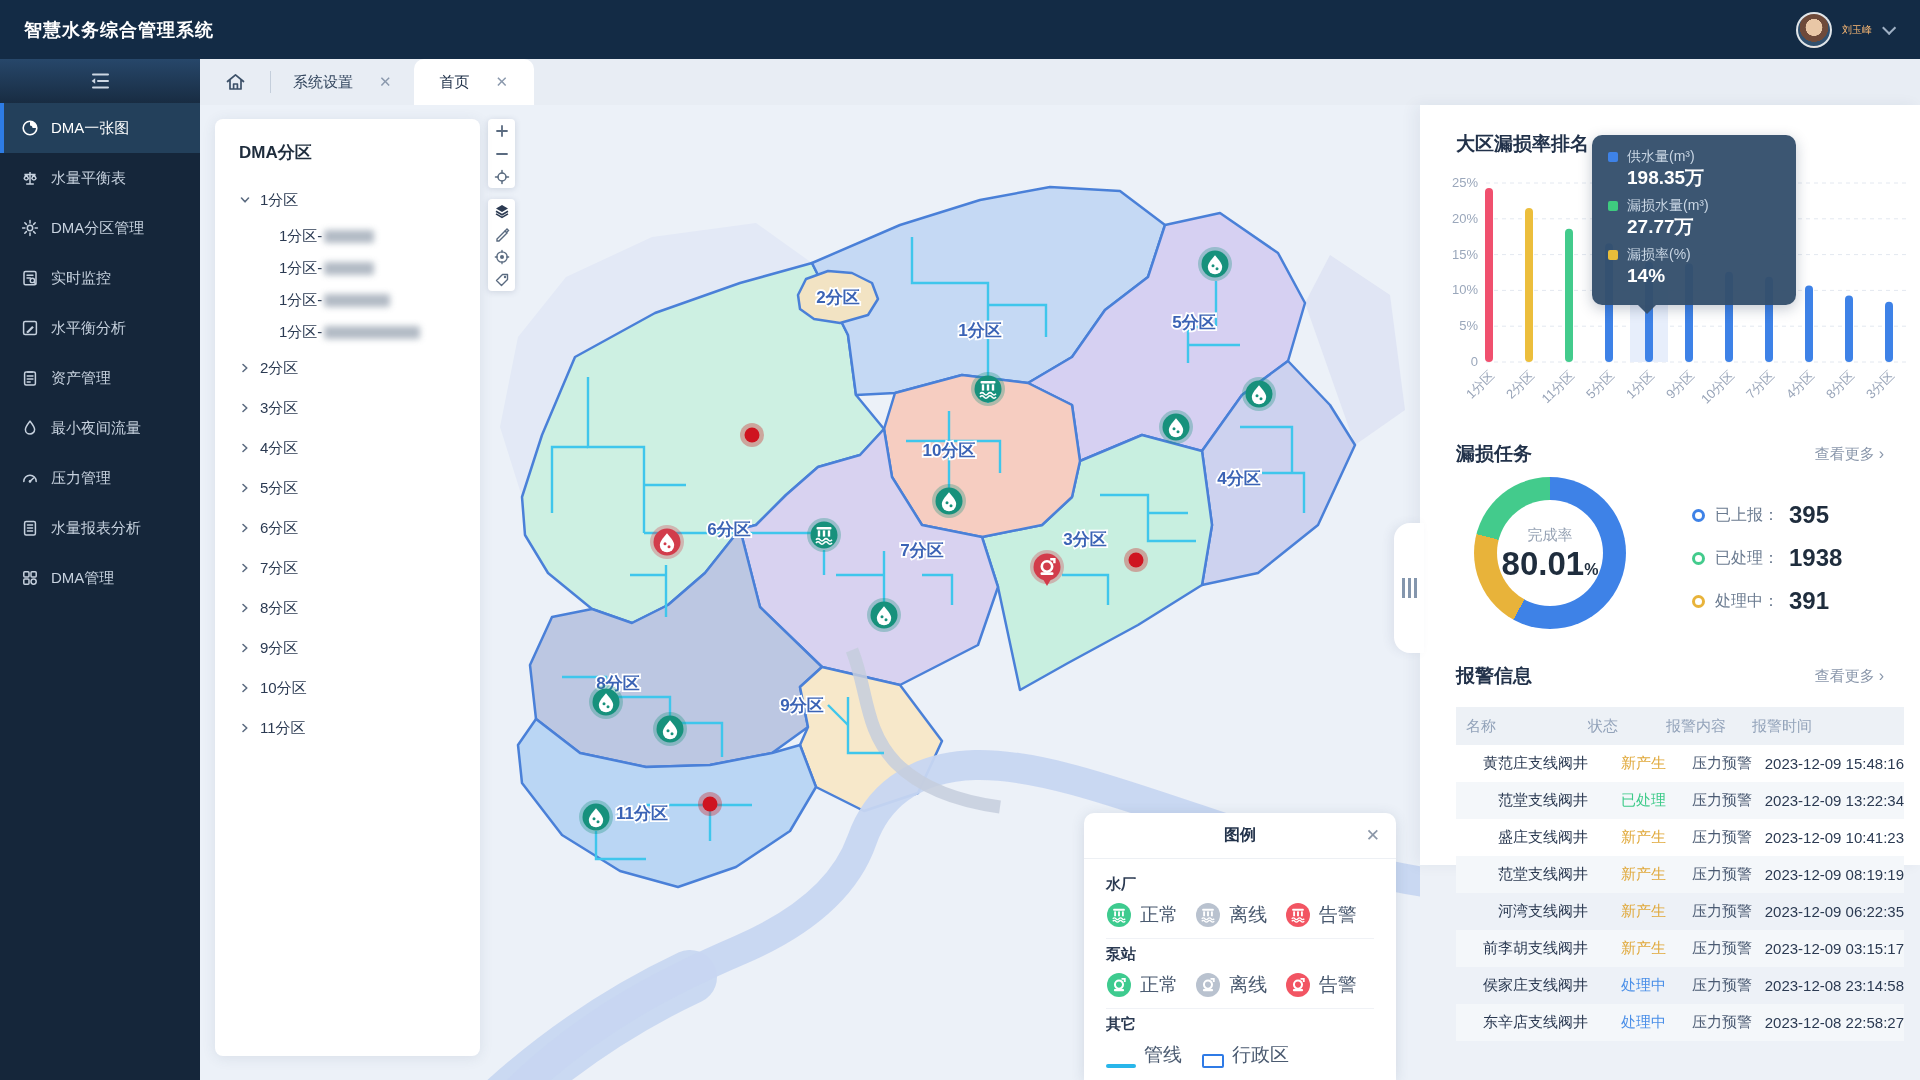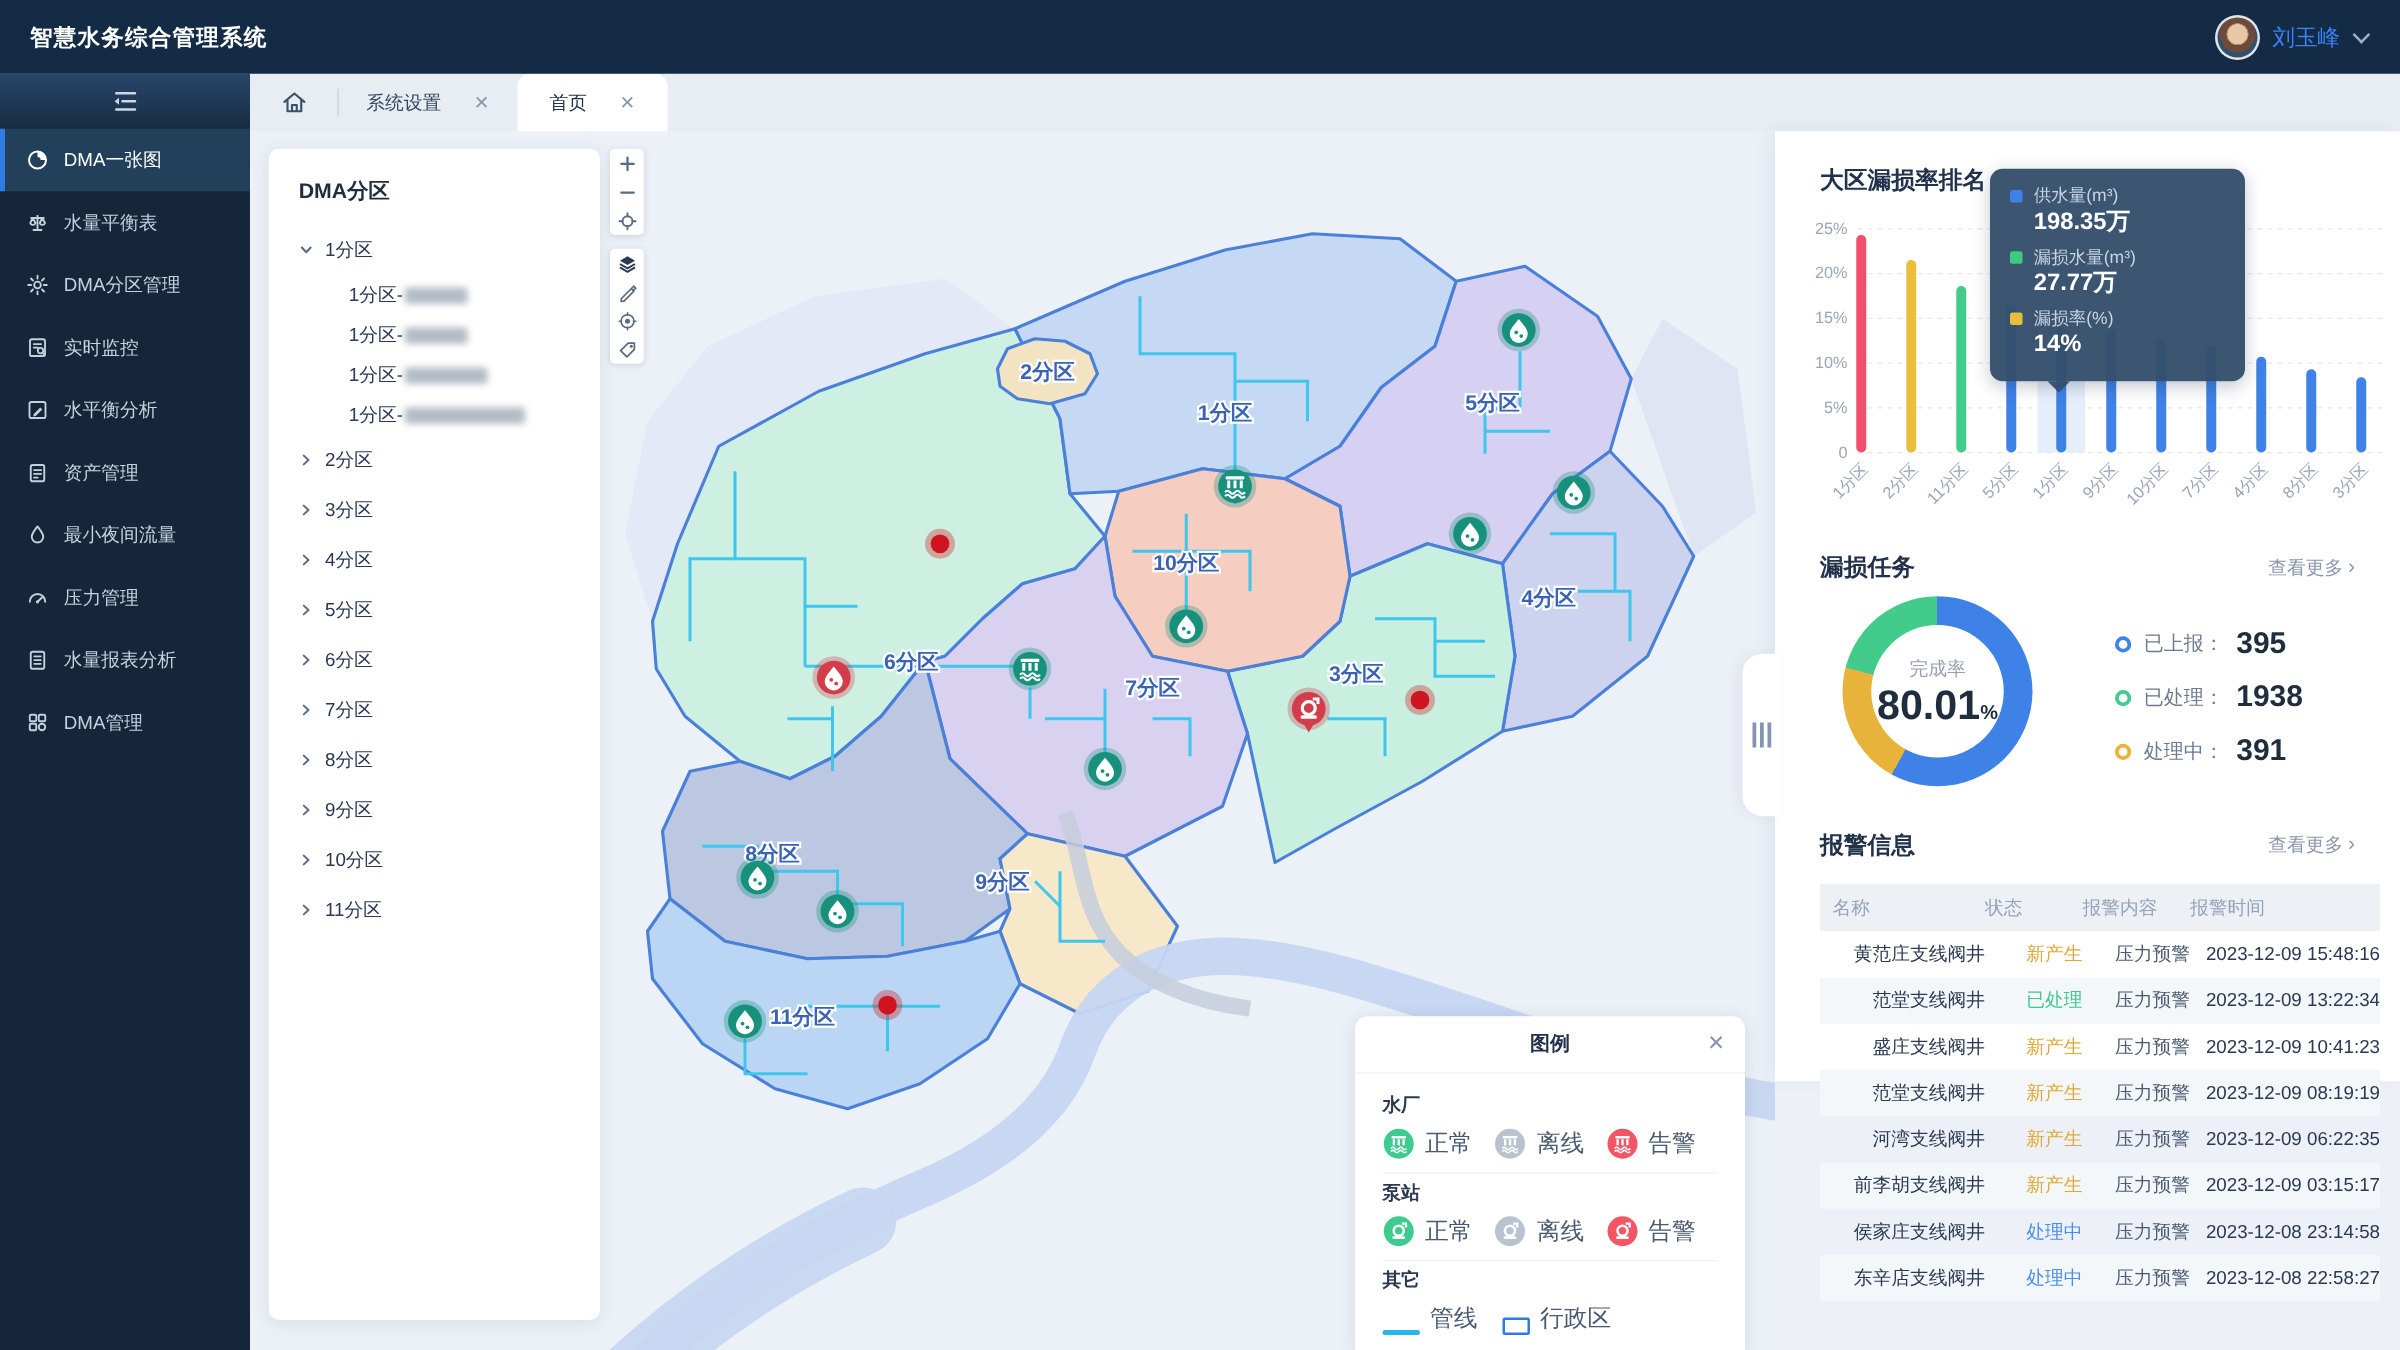"刘玉峰" .user-name { color: #3b82f6 -> #fdba74; font-size: 18px -> 10px }
